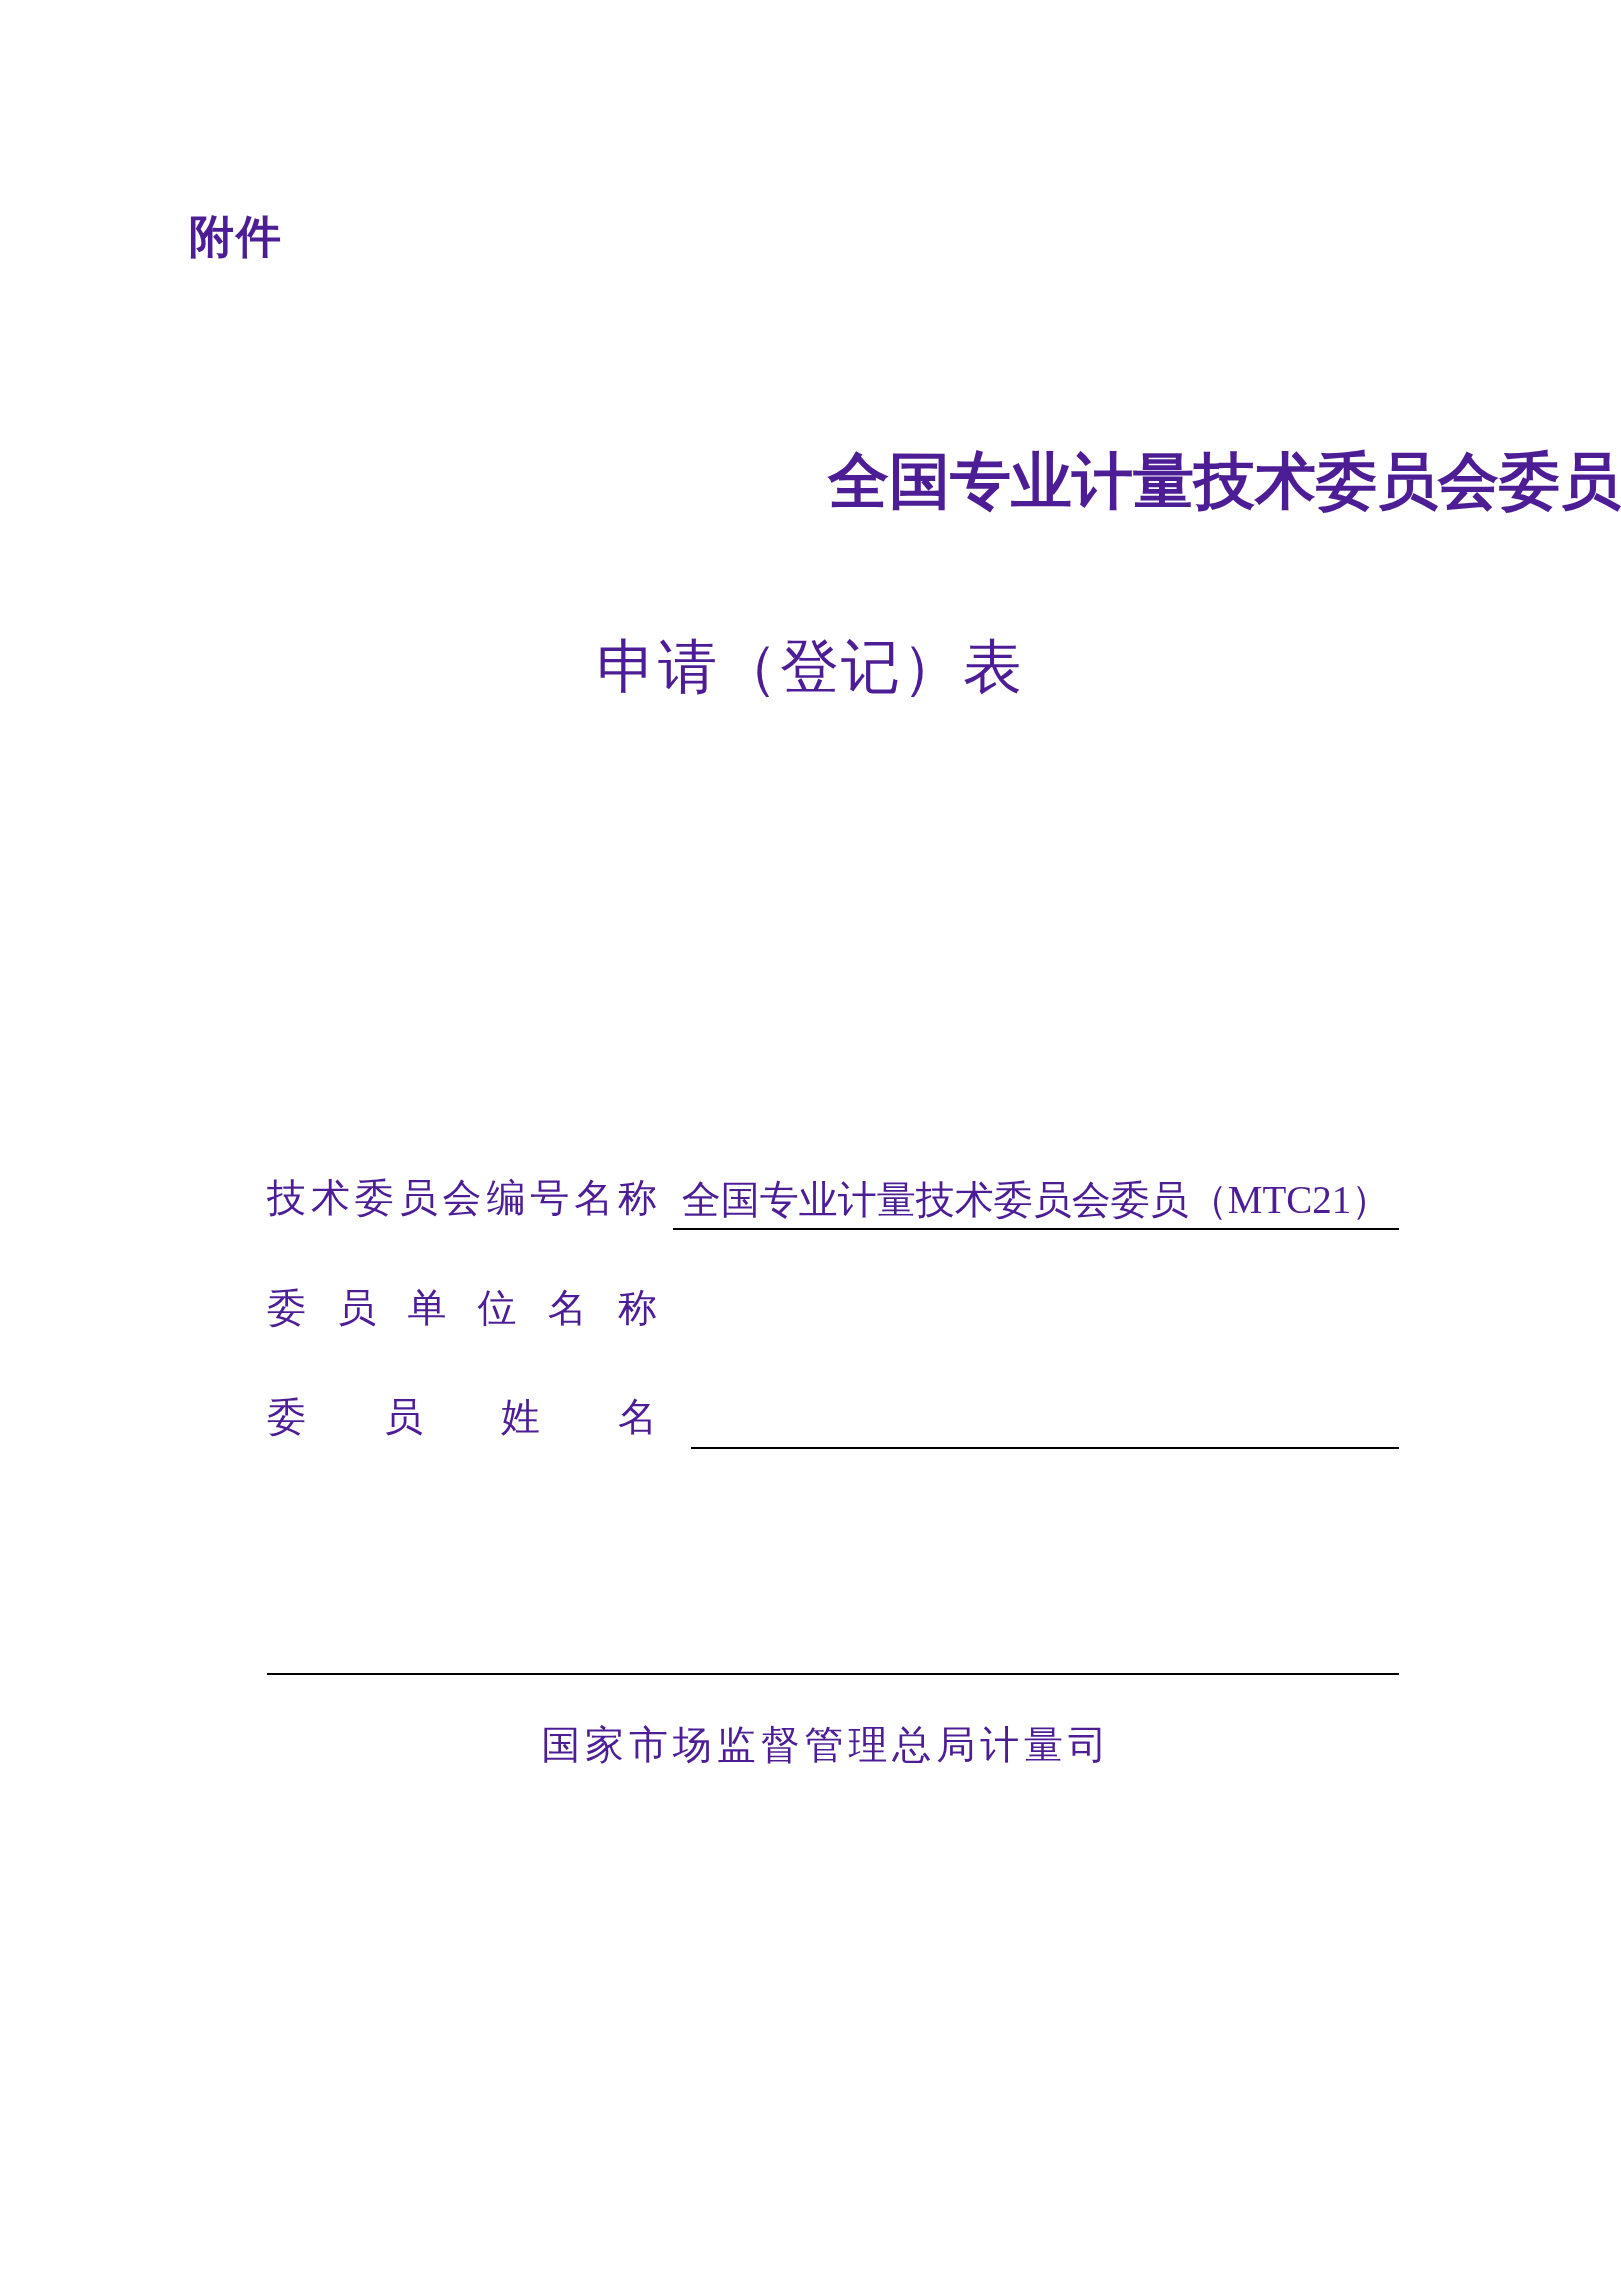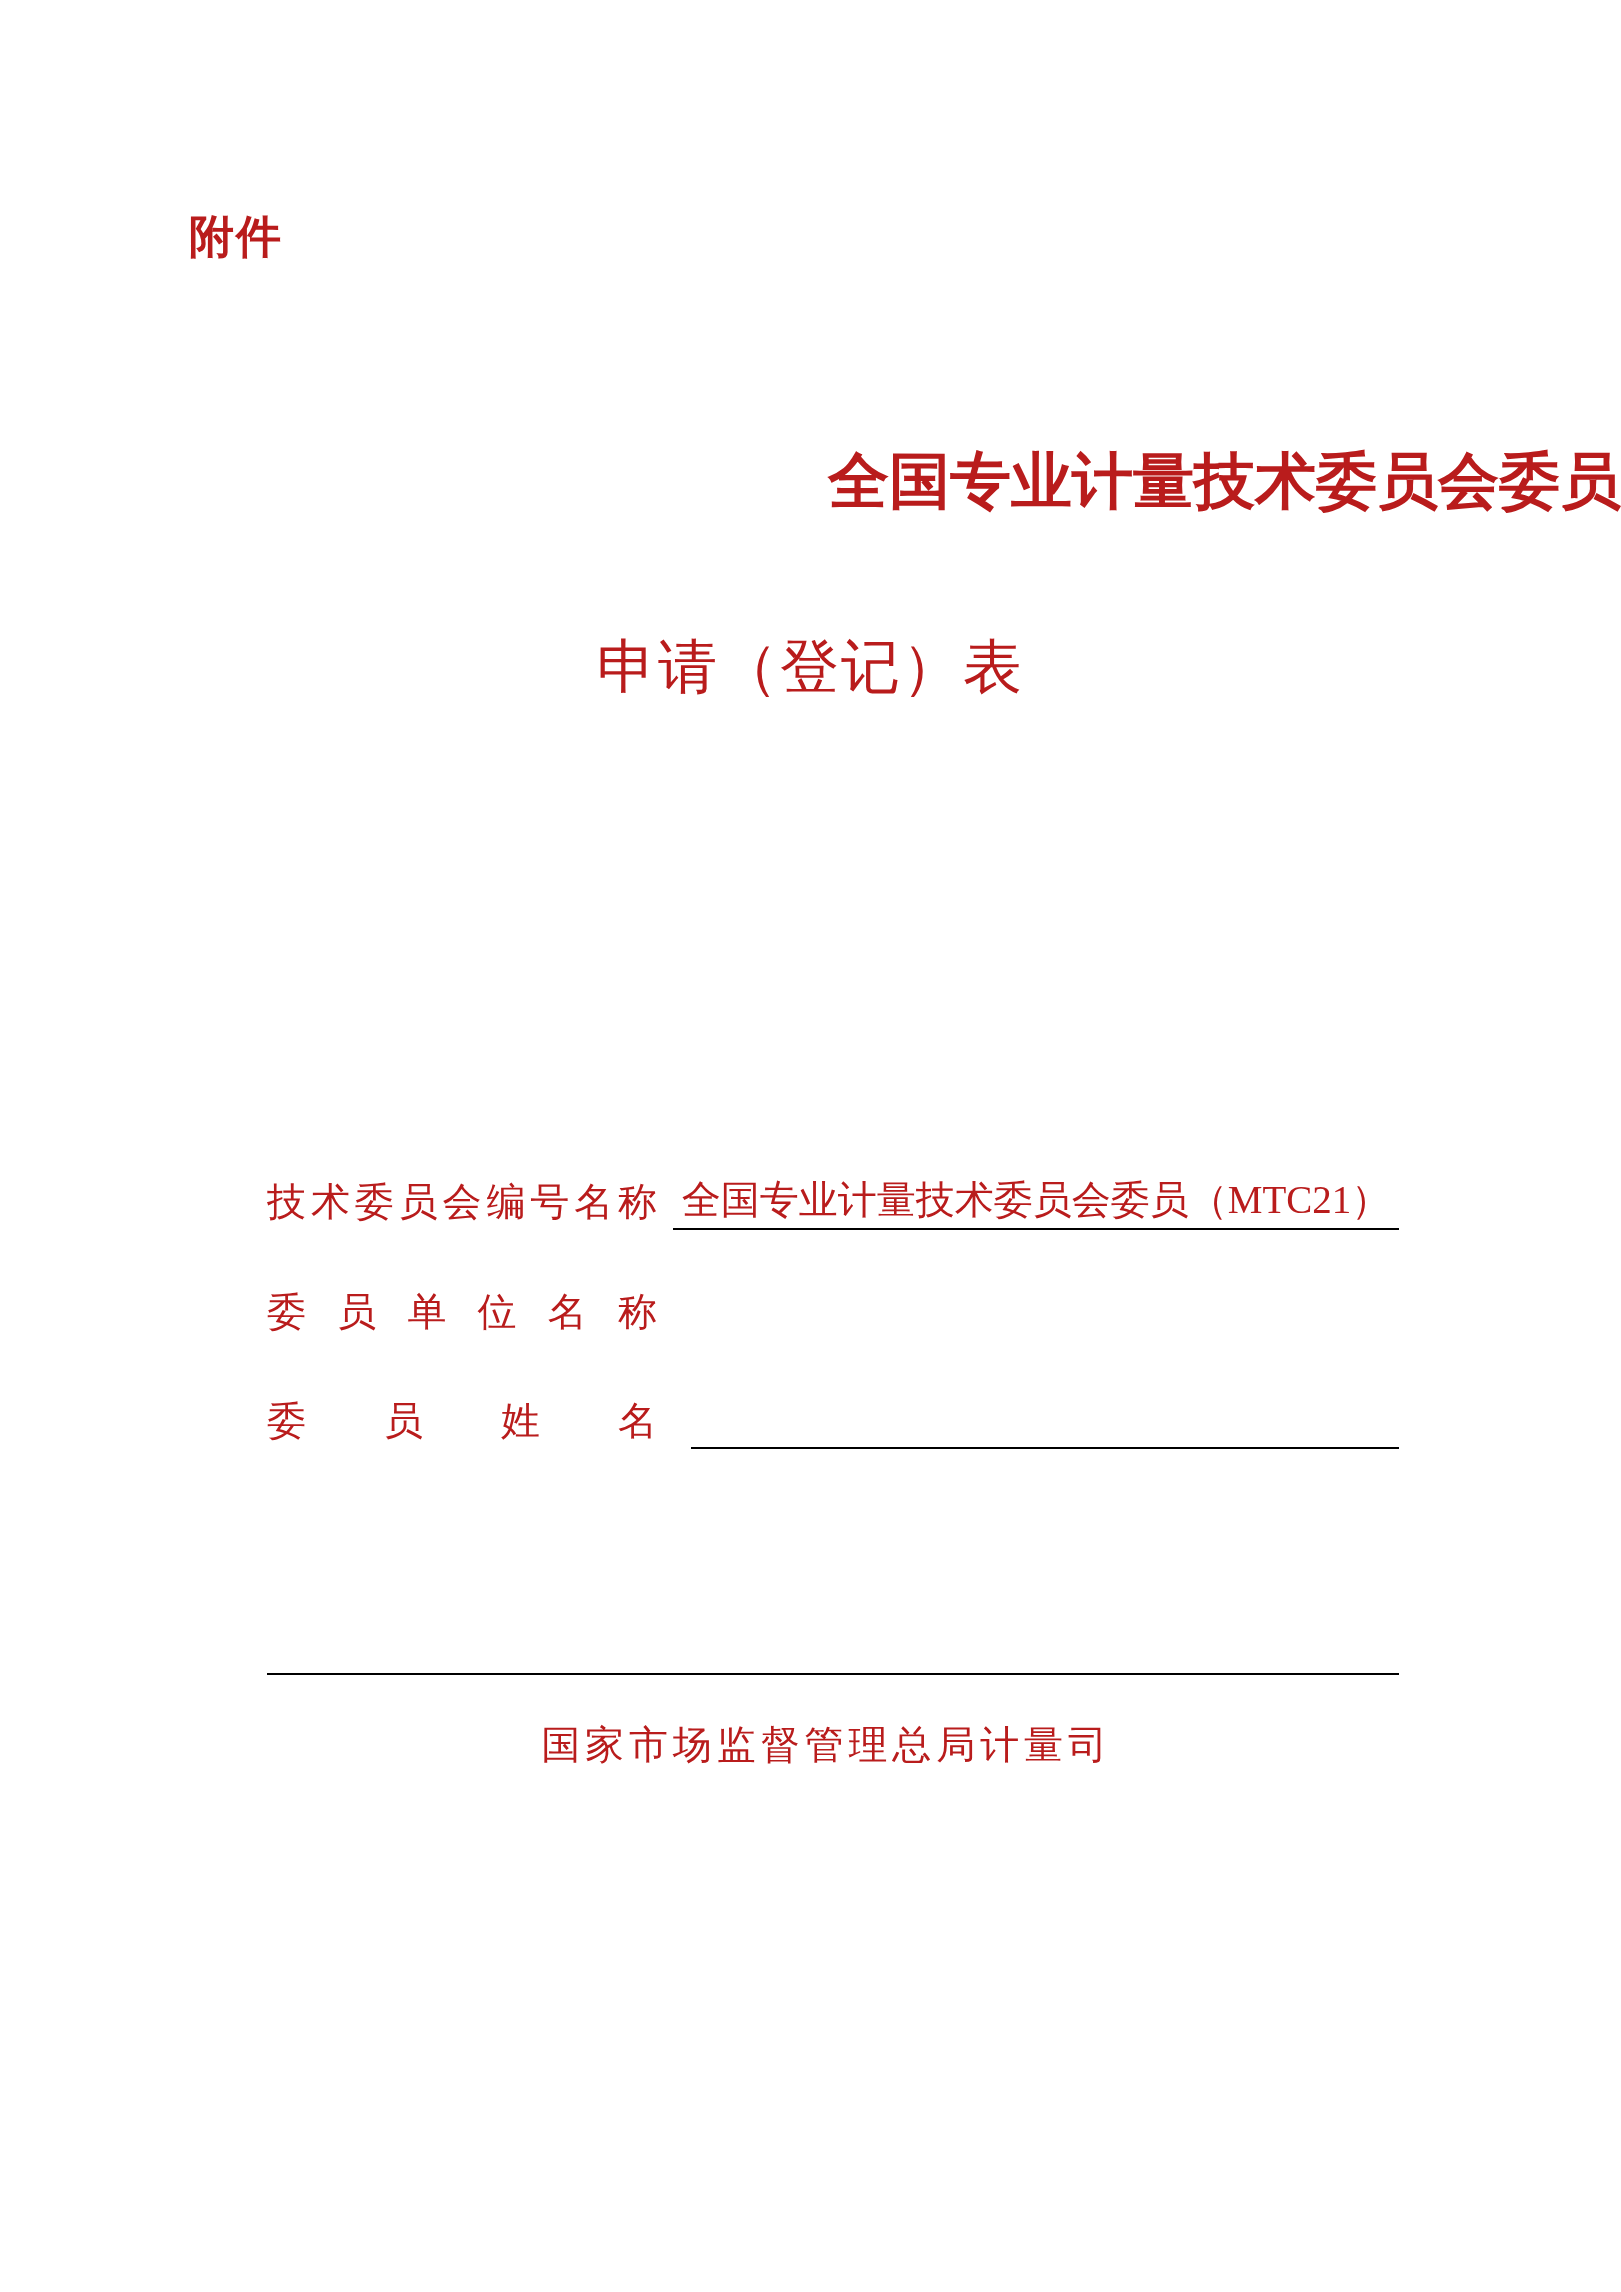"附件" .page { color: #b91c1c -> #4c1d95 }
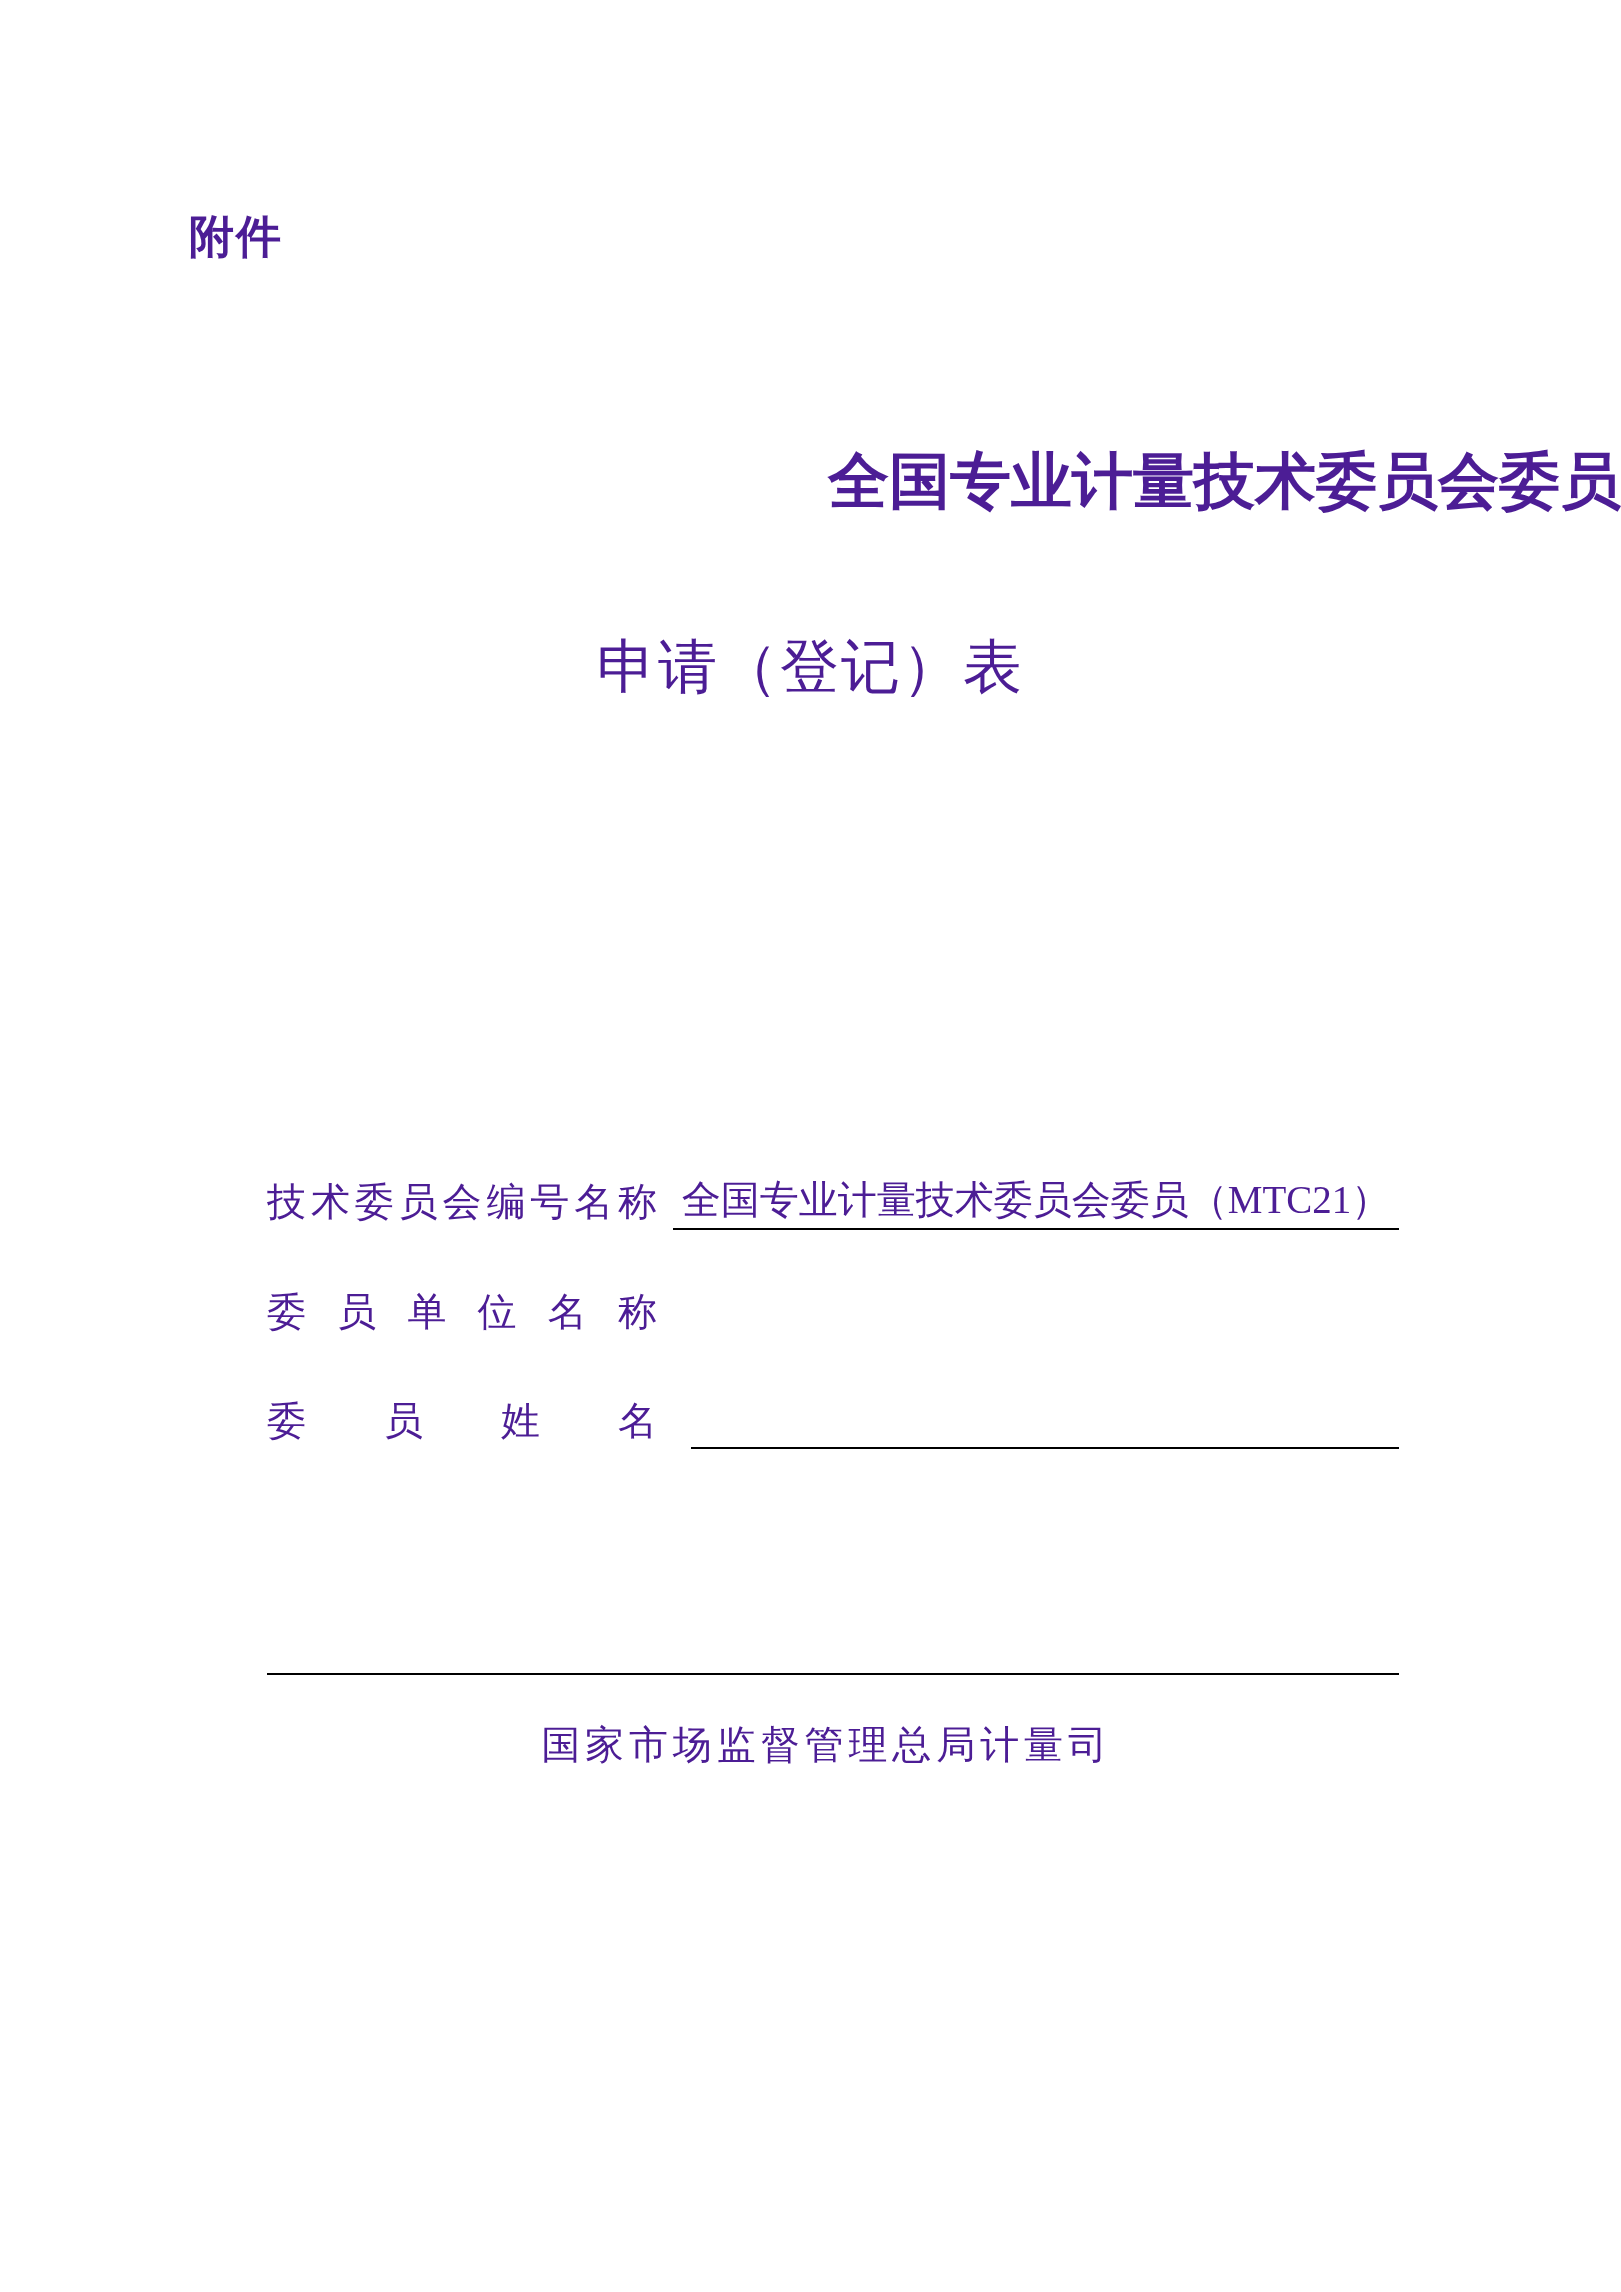"技术委员会编号名称" .form-label { font-family: Liberation Serif, serif -> Liberation Mono, monospace }
